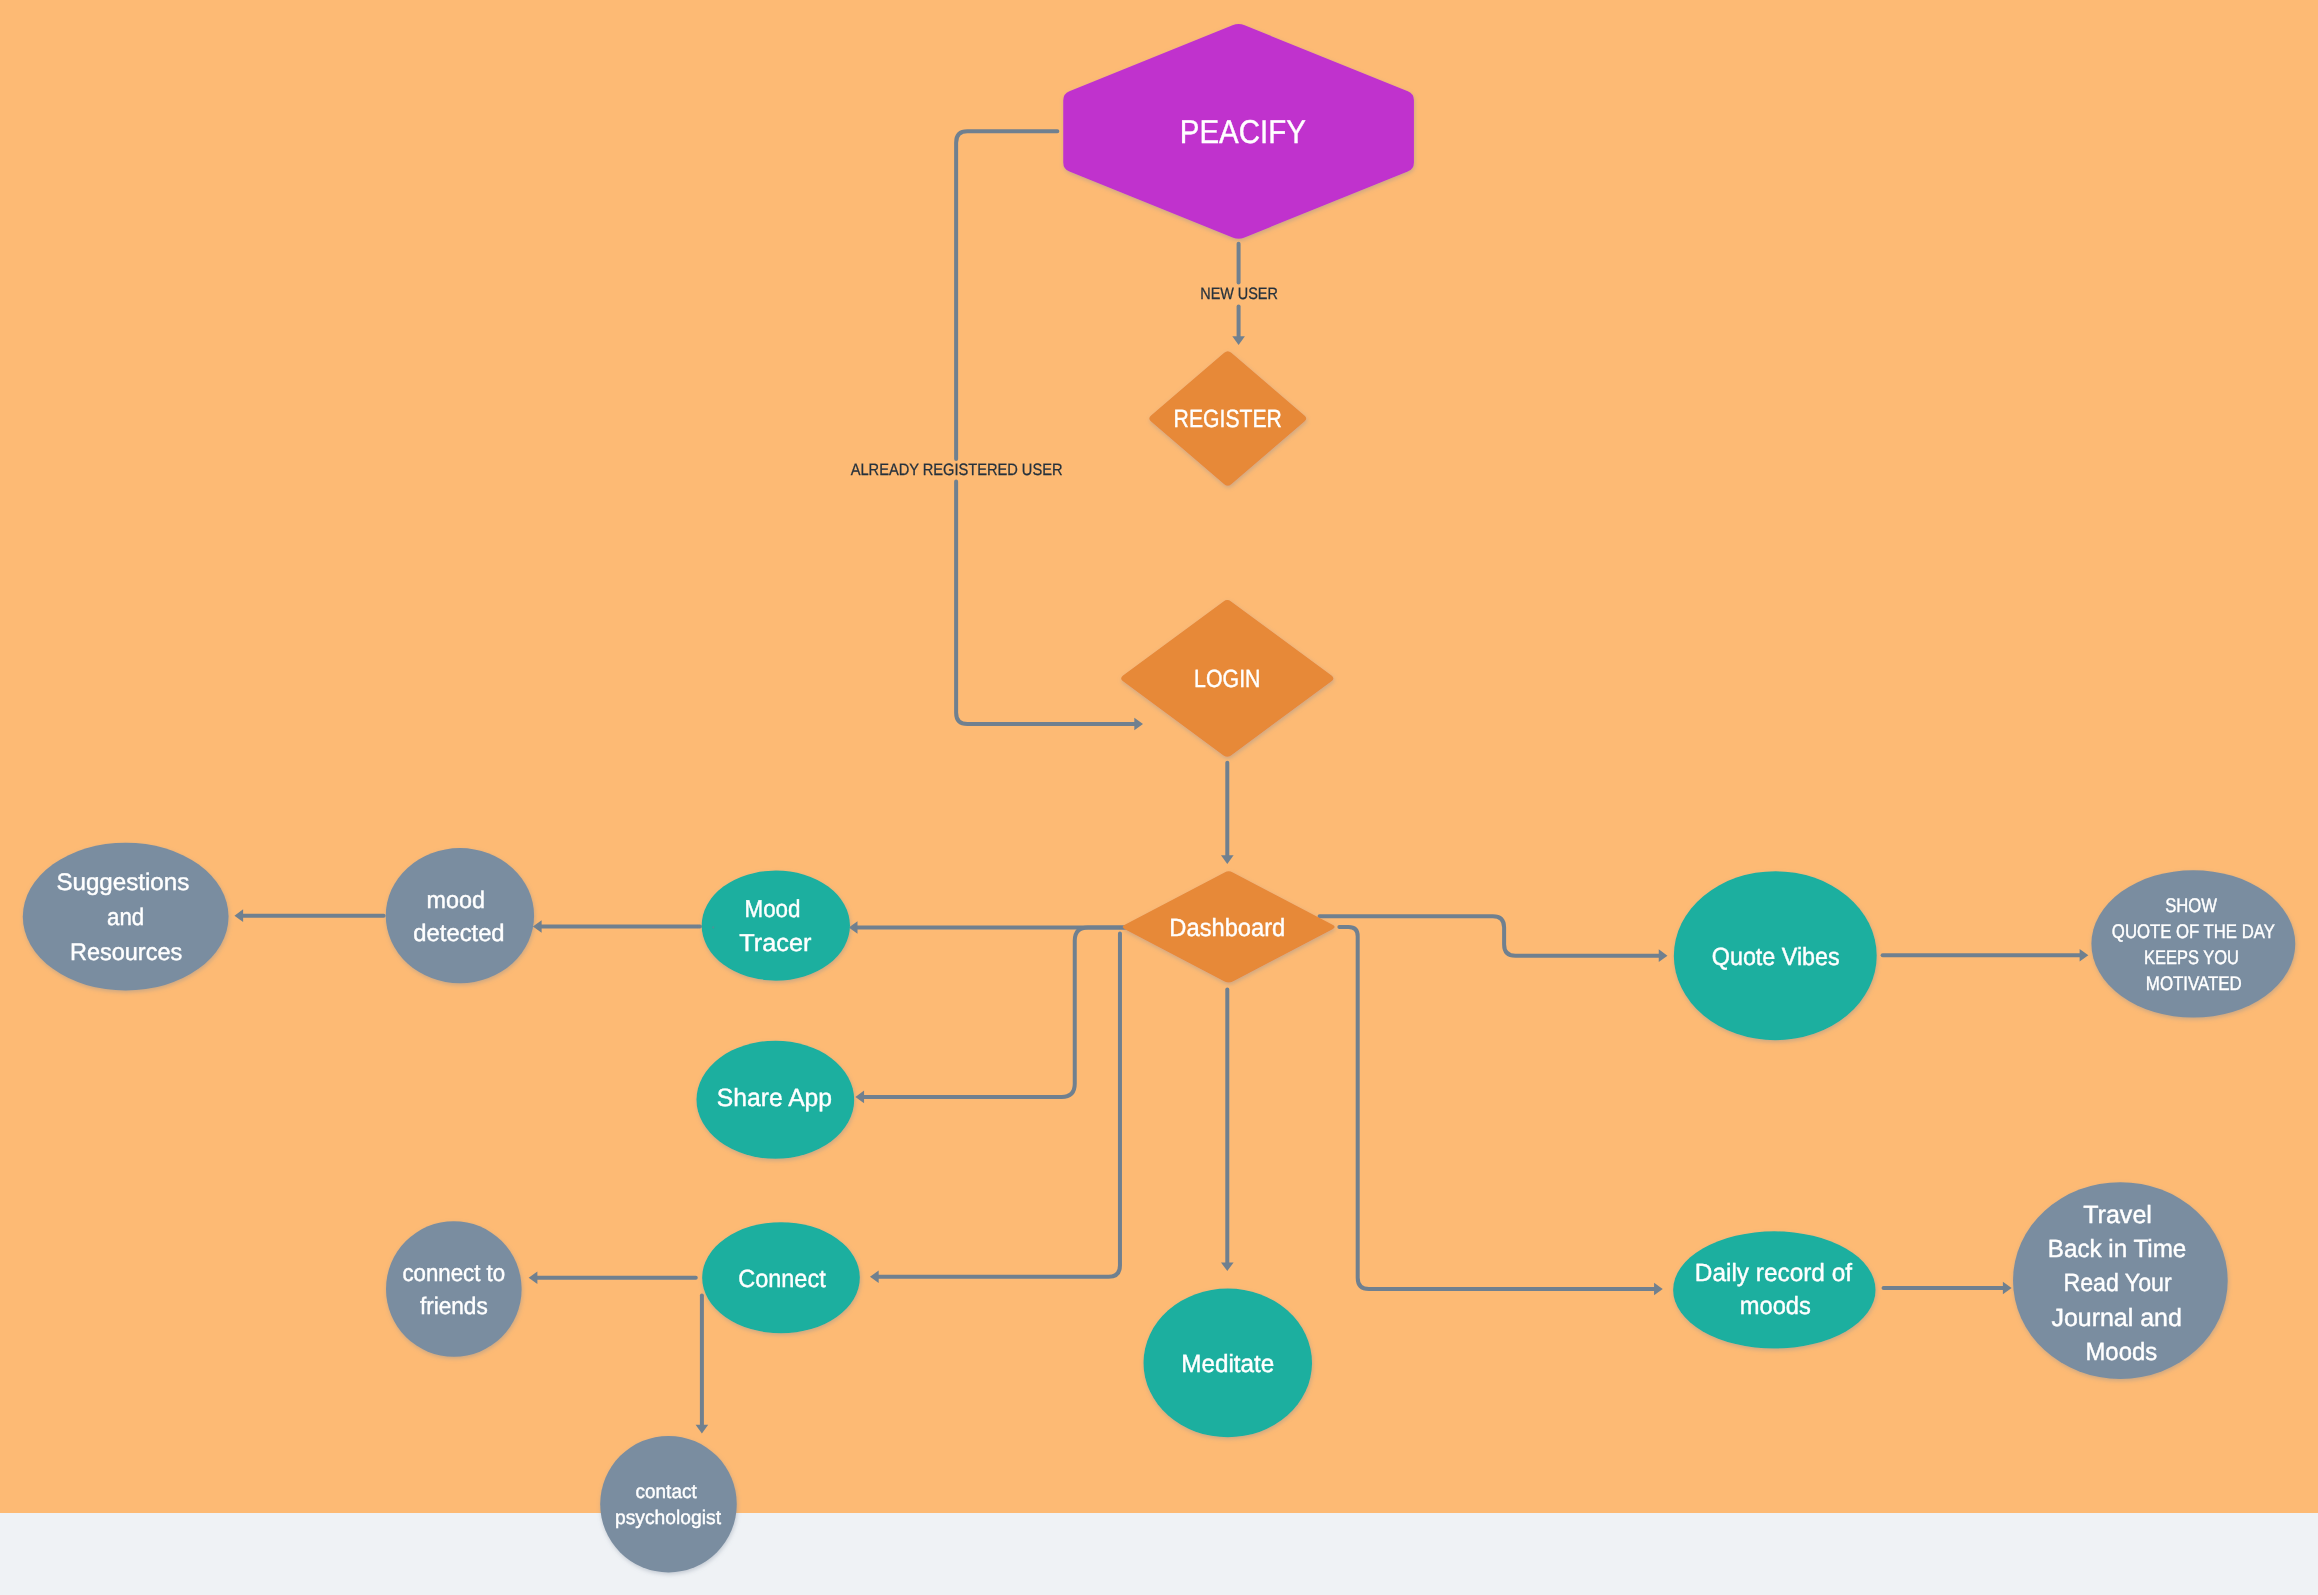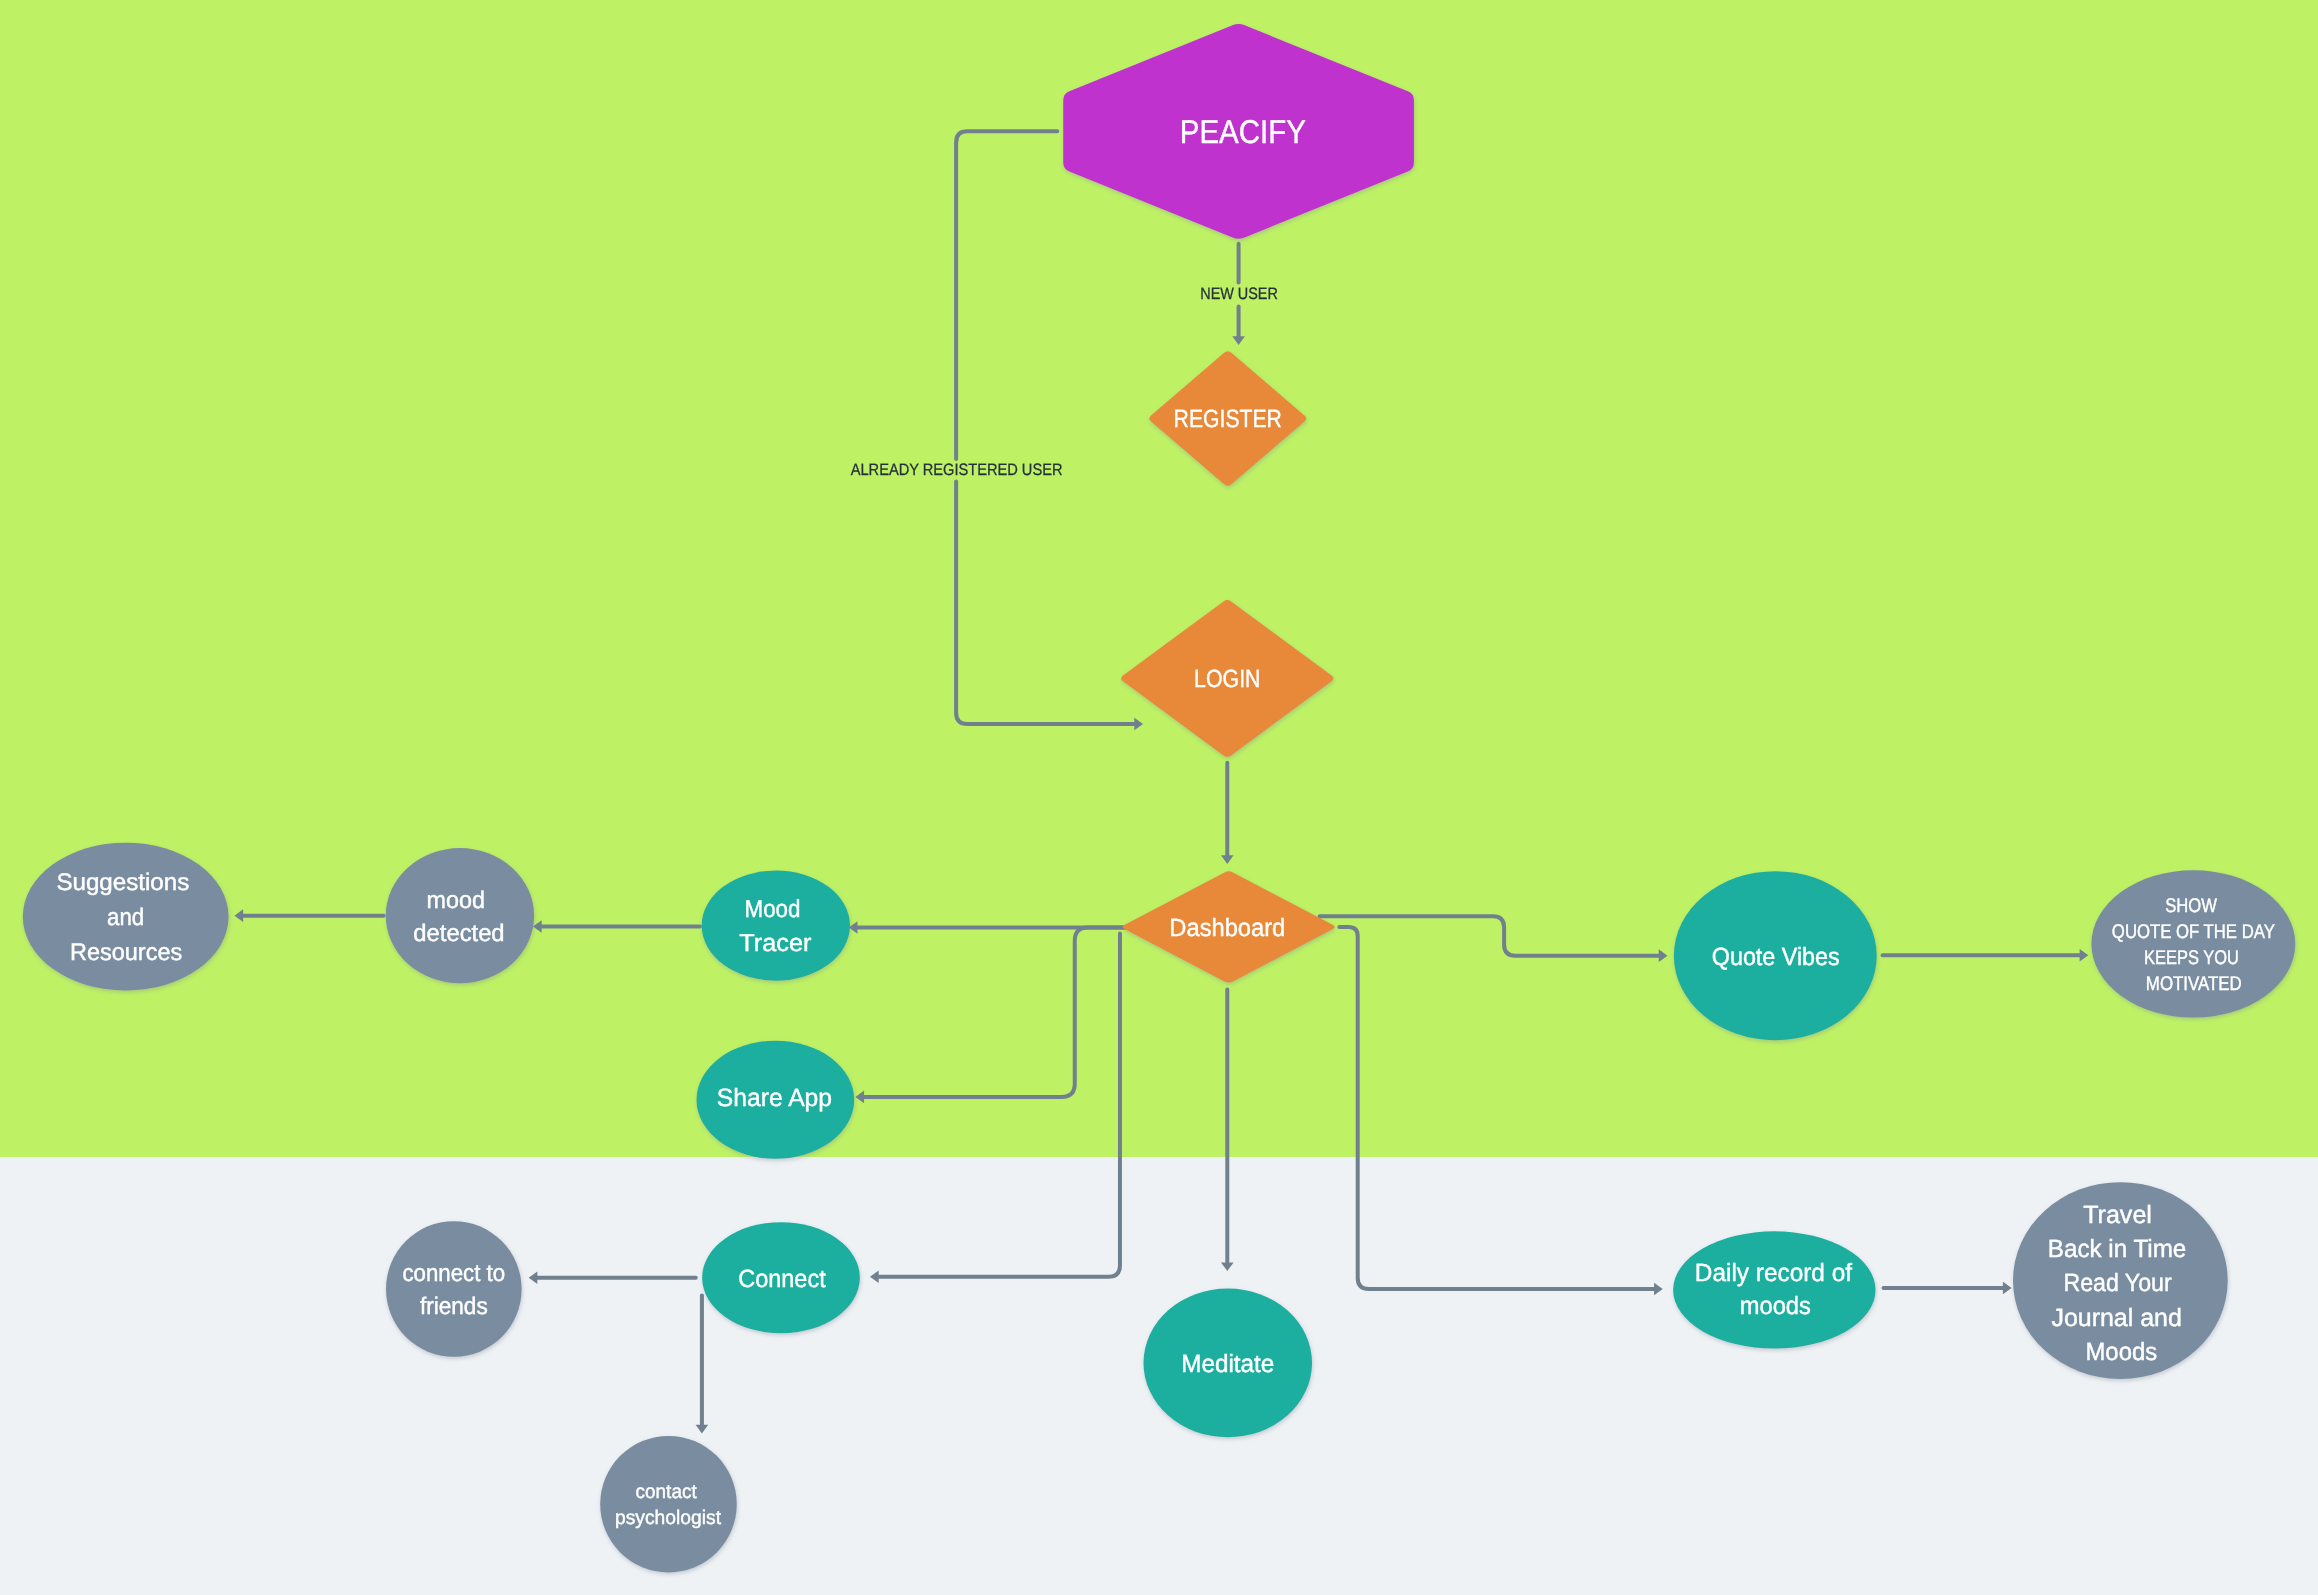"PEACIFY" #stage { background: #bef264 -> #fdba74; height: 1157px -> 1513px }
